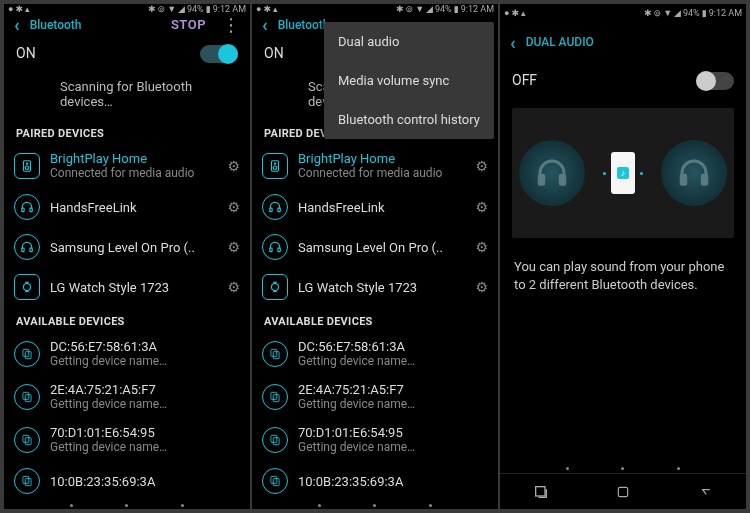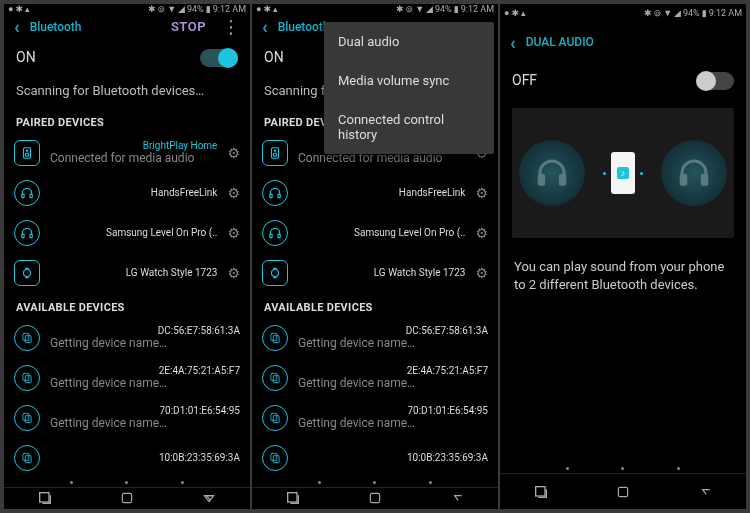"Scanning for Bluetooth devices…" .scan-text { margin-left: none -> 44px }
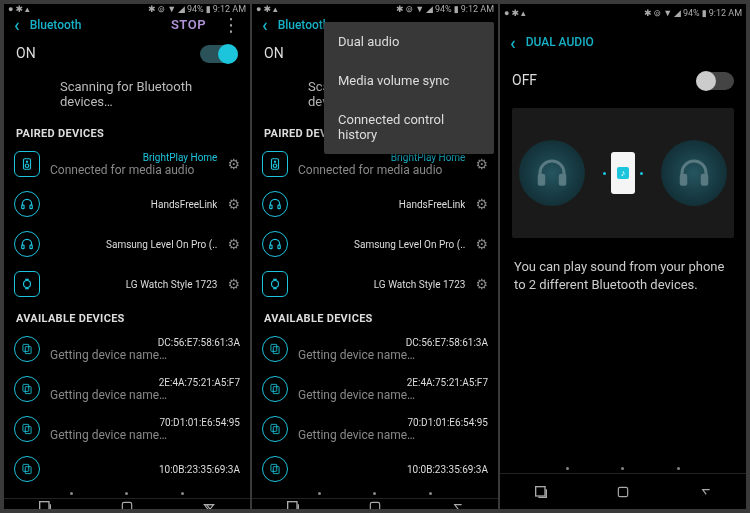"Connected control history" div.menu-item { text: Connected -> Bluetooth }
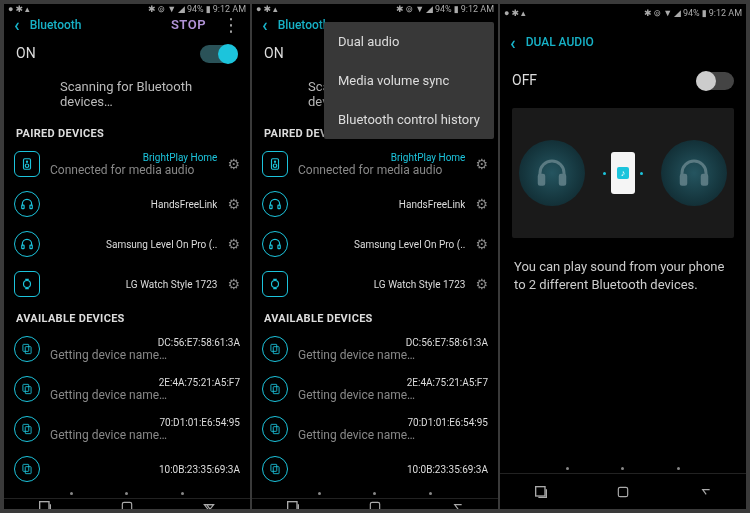"BrightPlay Home" .dev-name { font-size: 10px -> 13px; text-align: right -> none }
